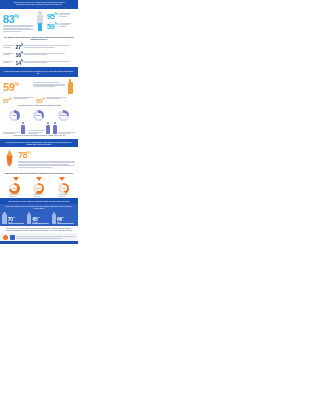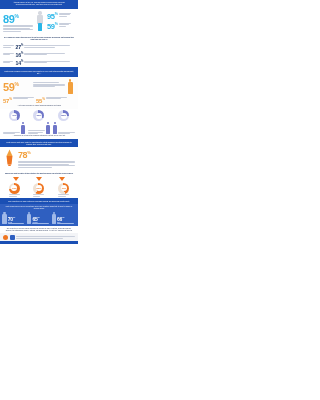"89" span { text: 89 -> 83 }
